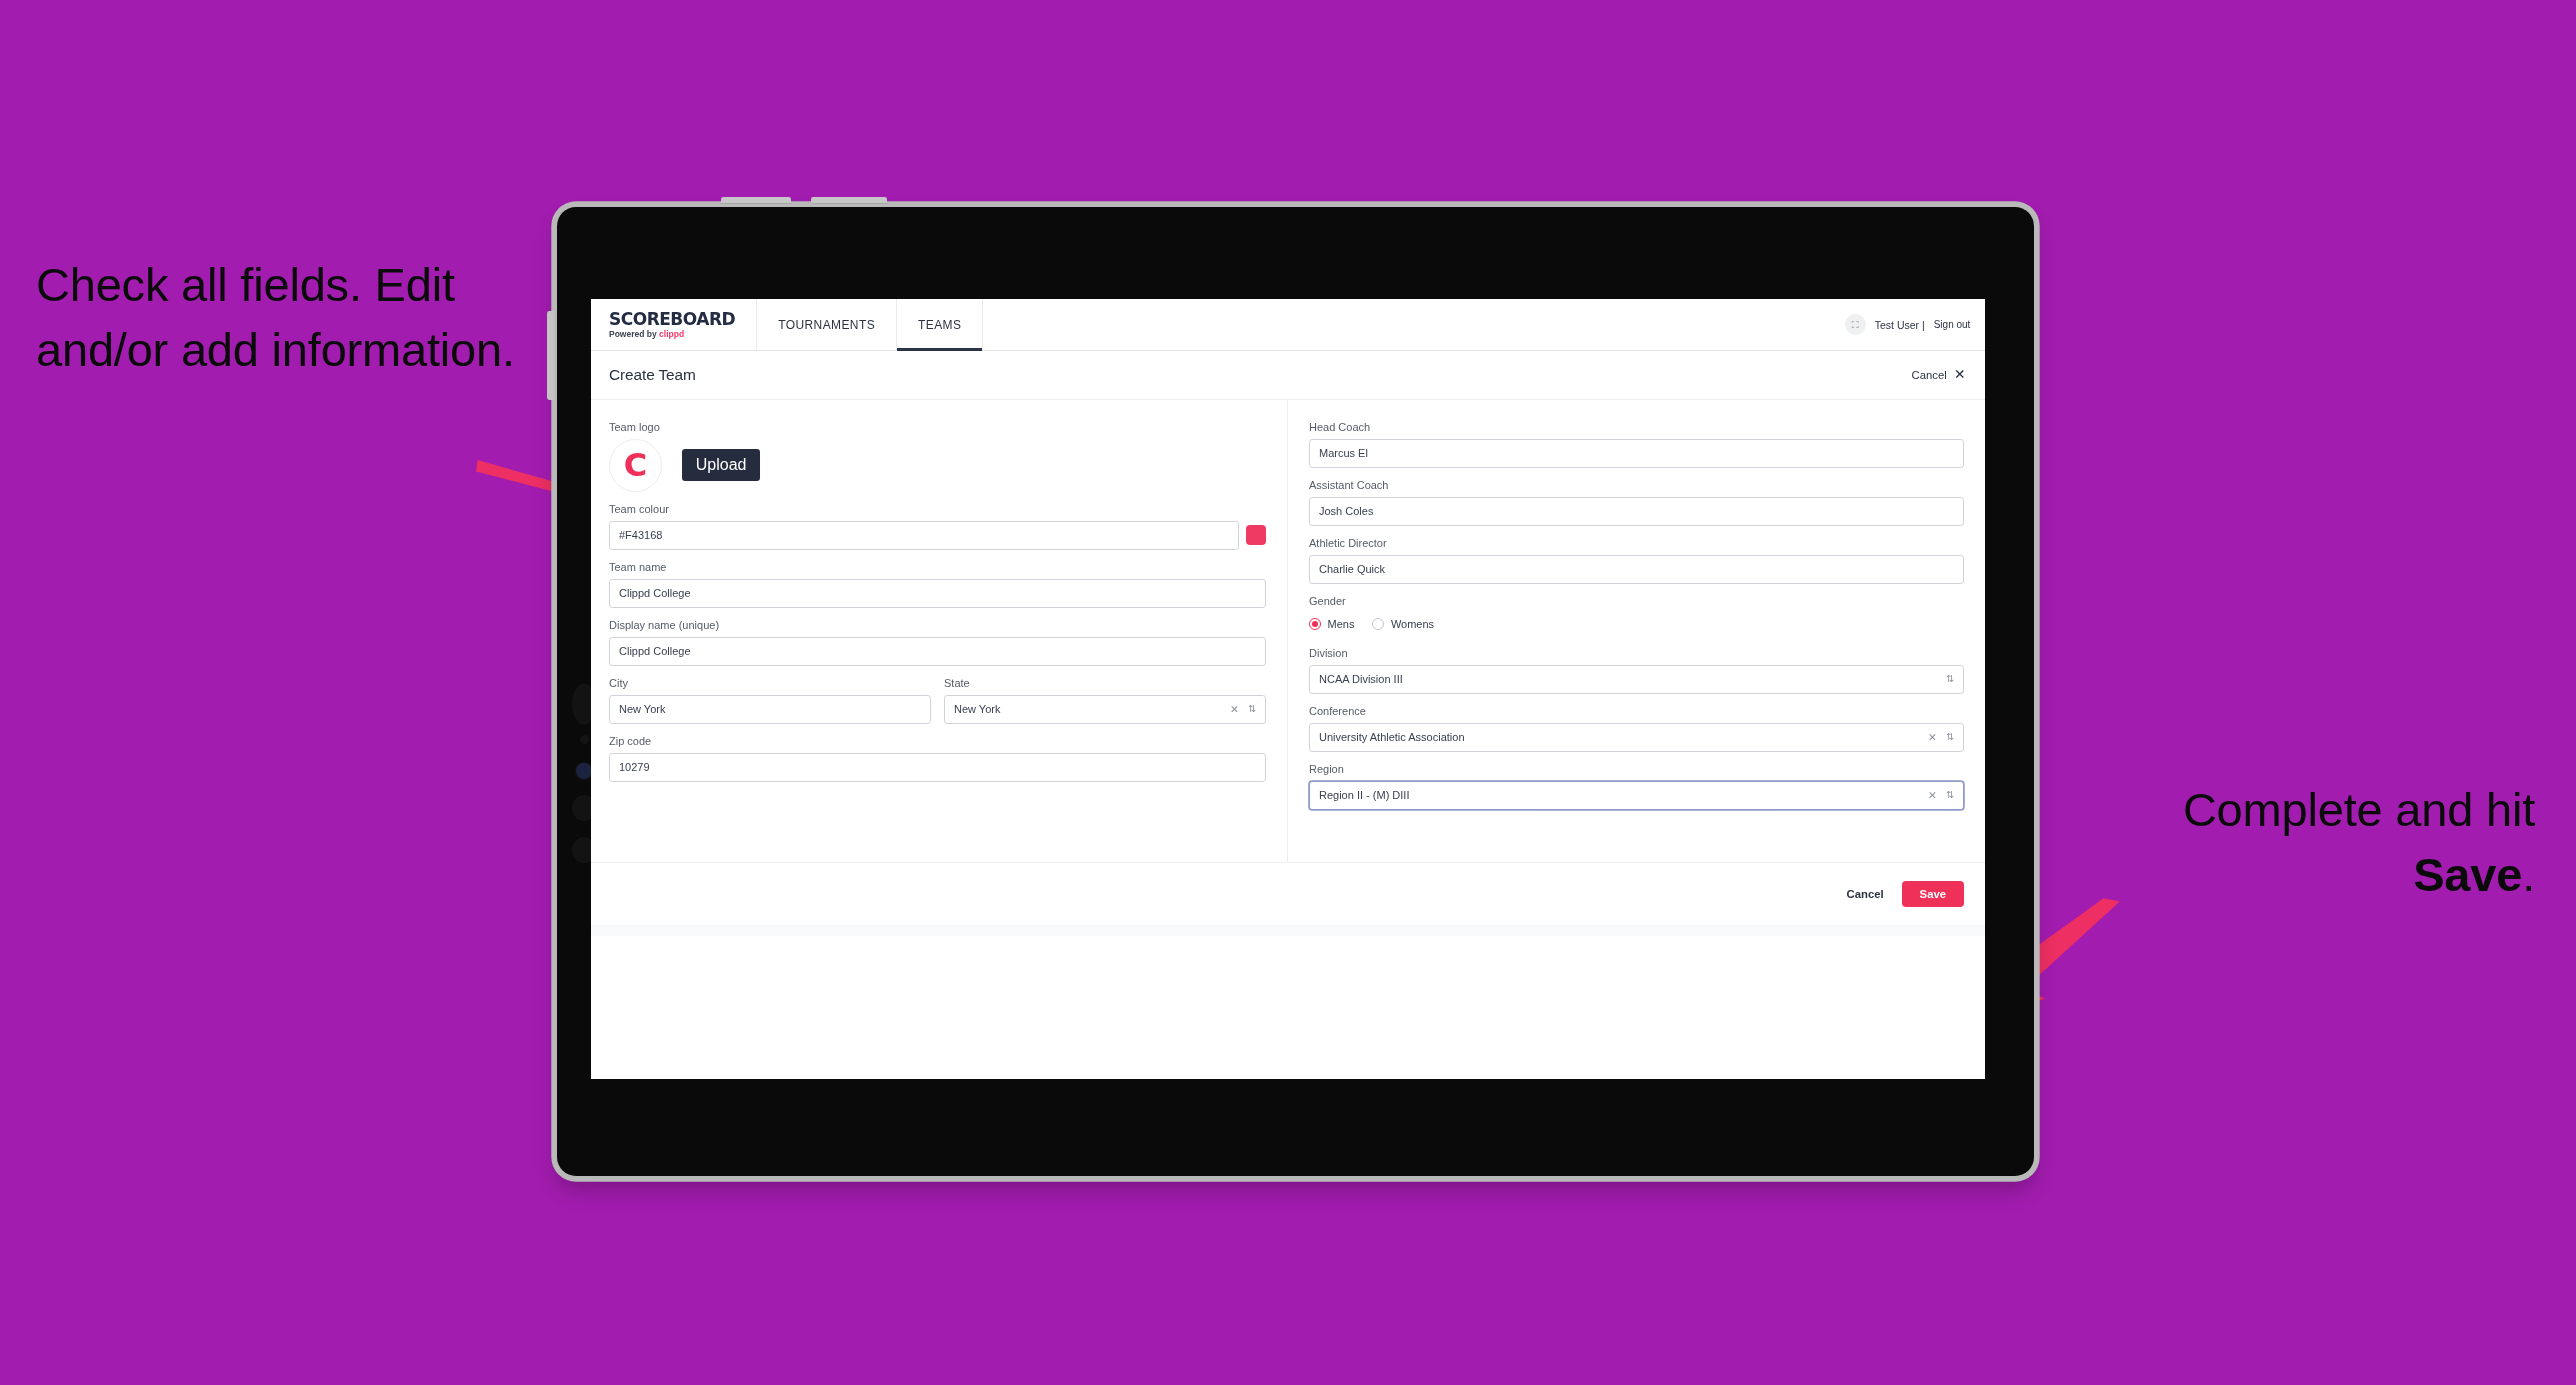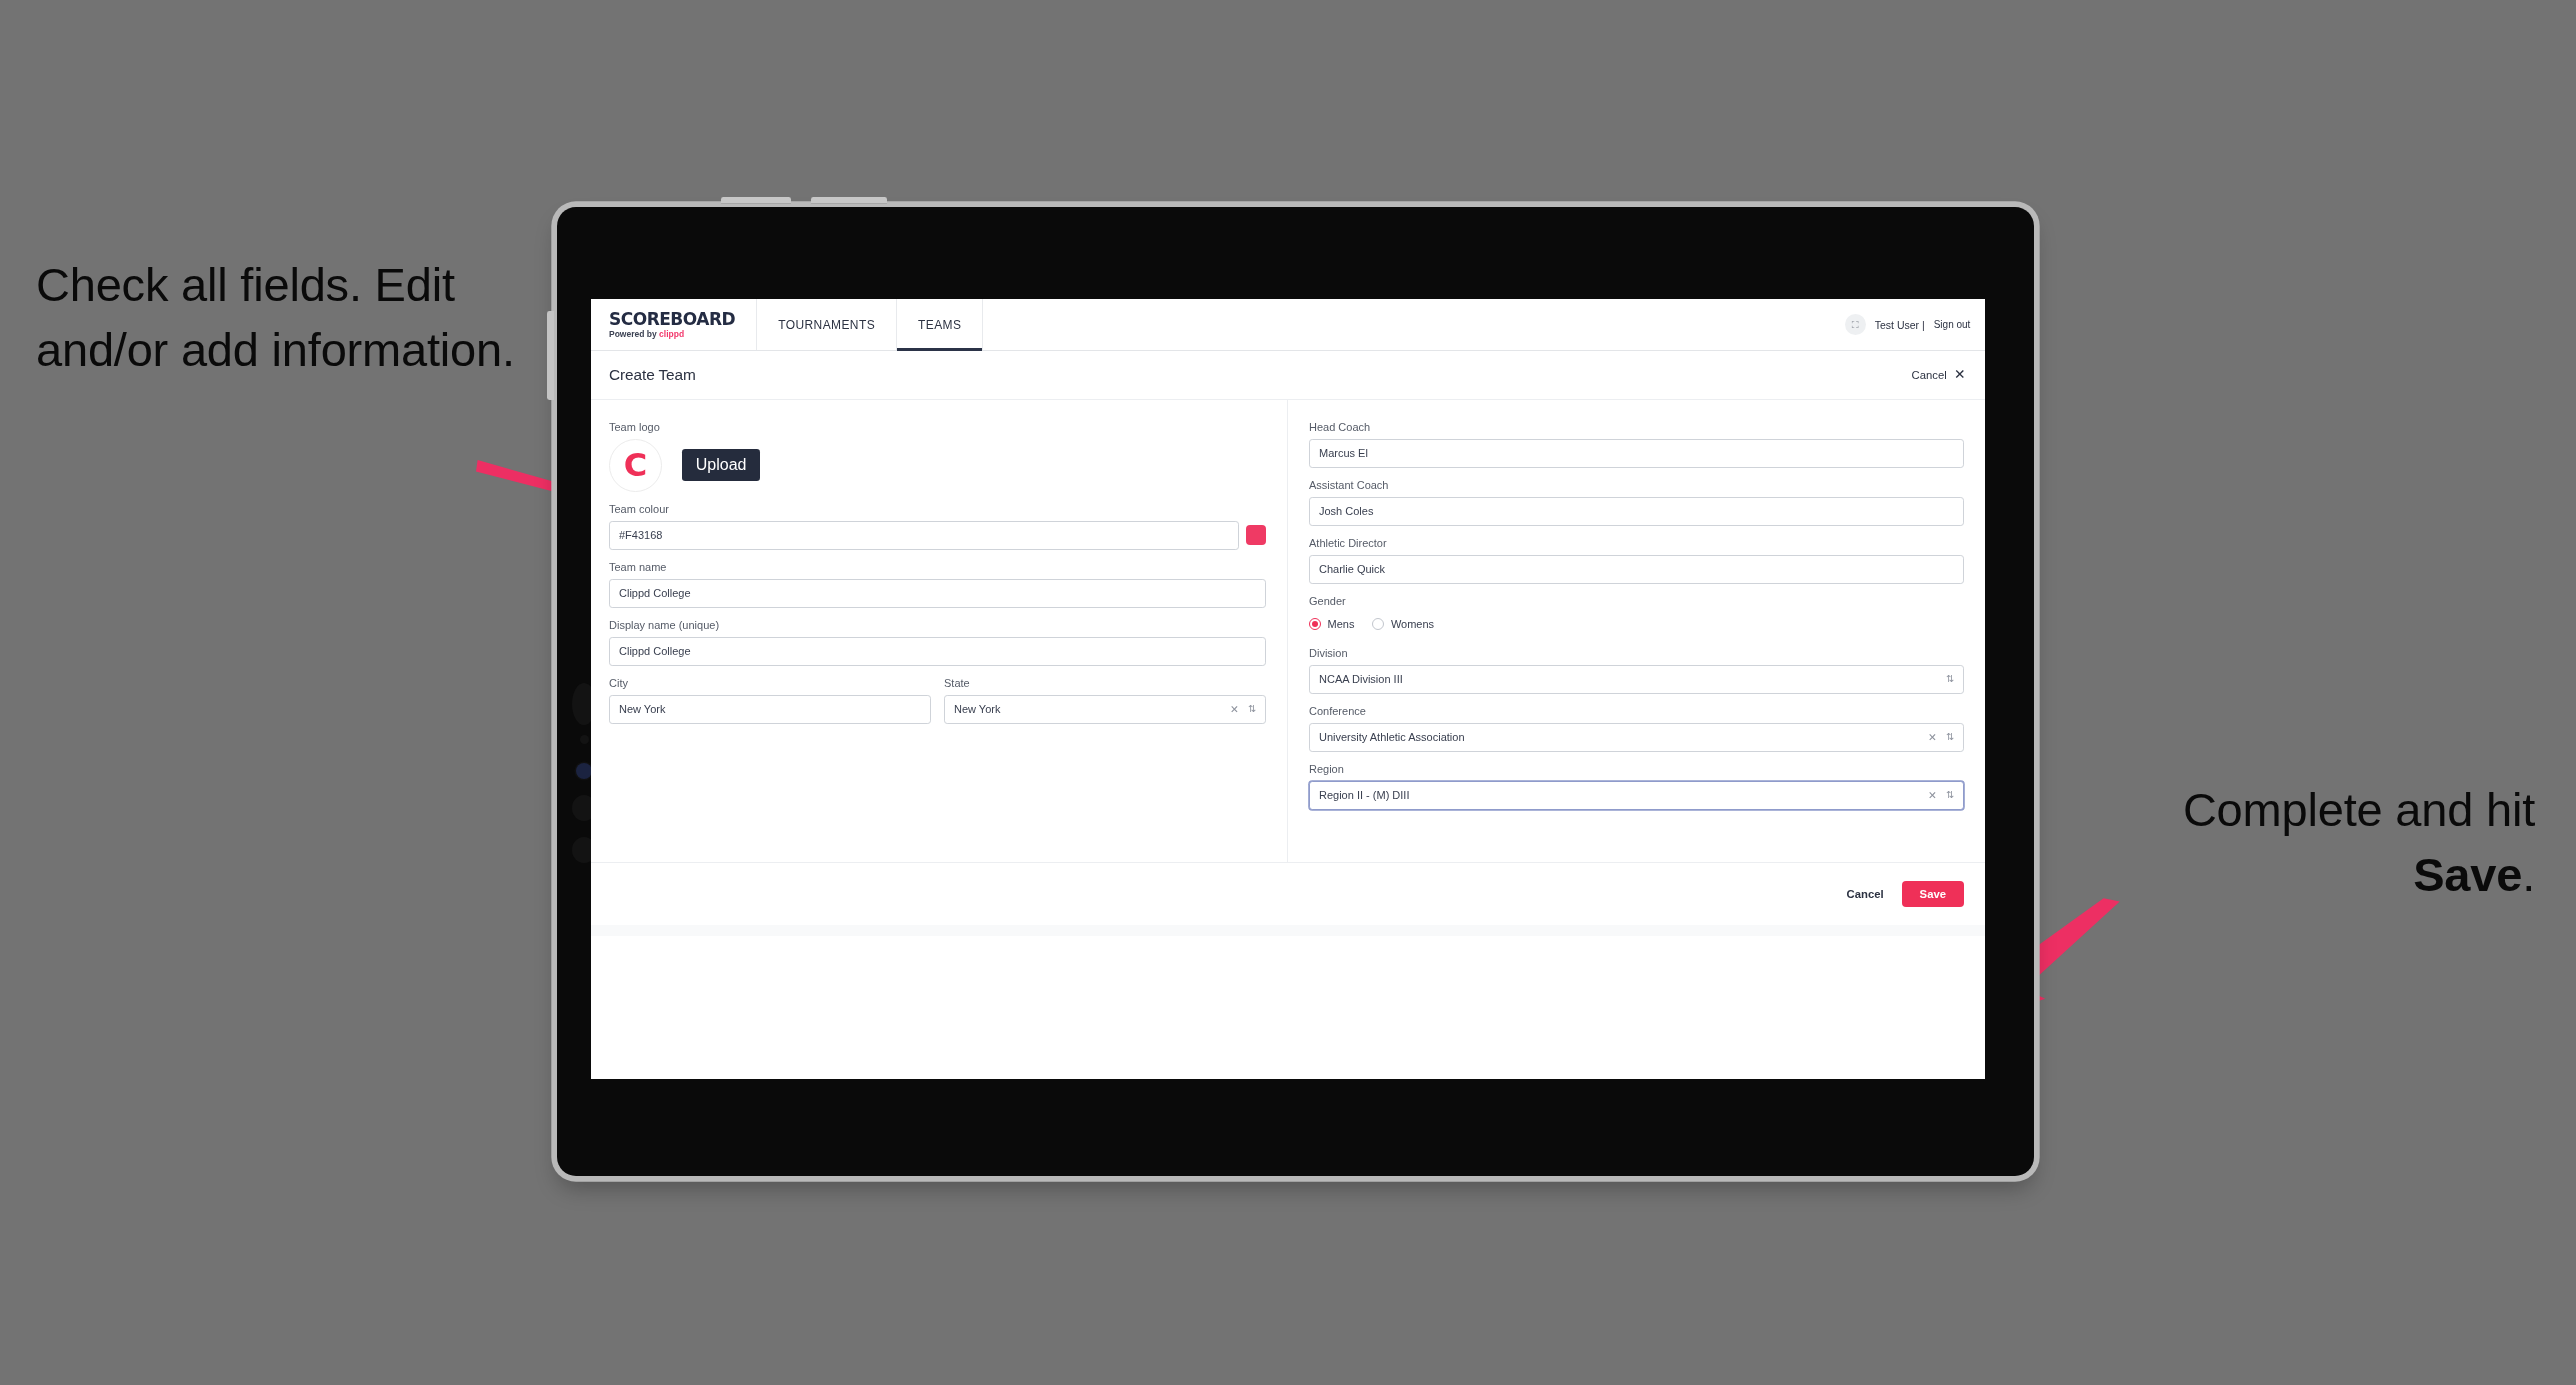"Check all fields. Edit and/or" #stage { background: #737373 -> #a21caf }
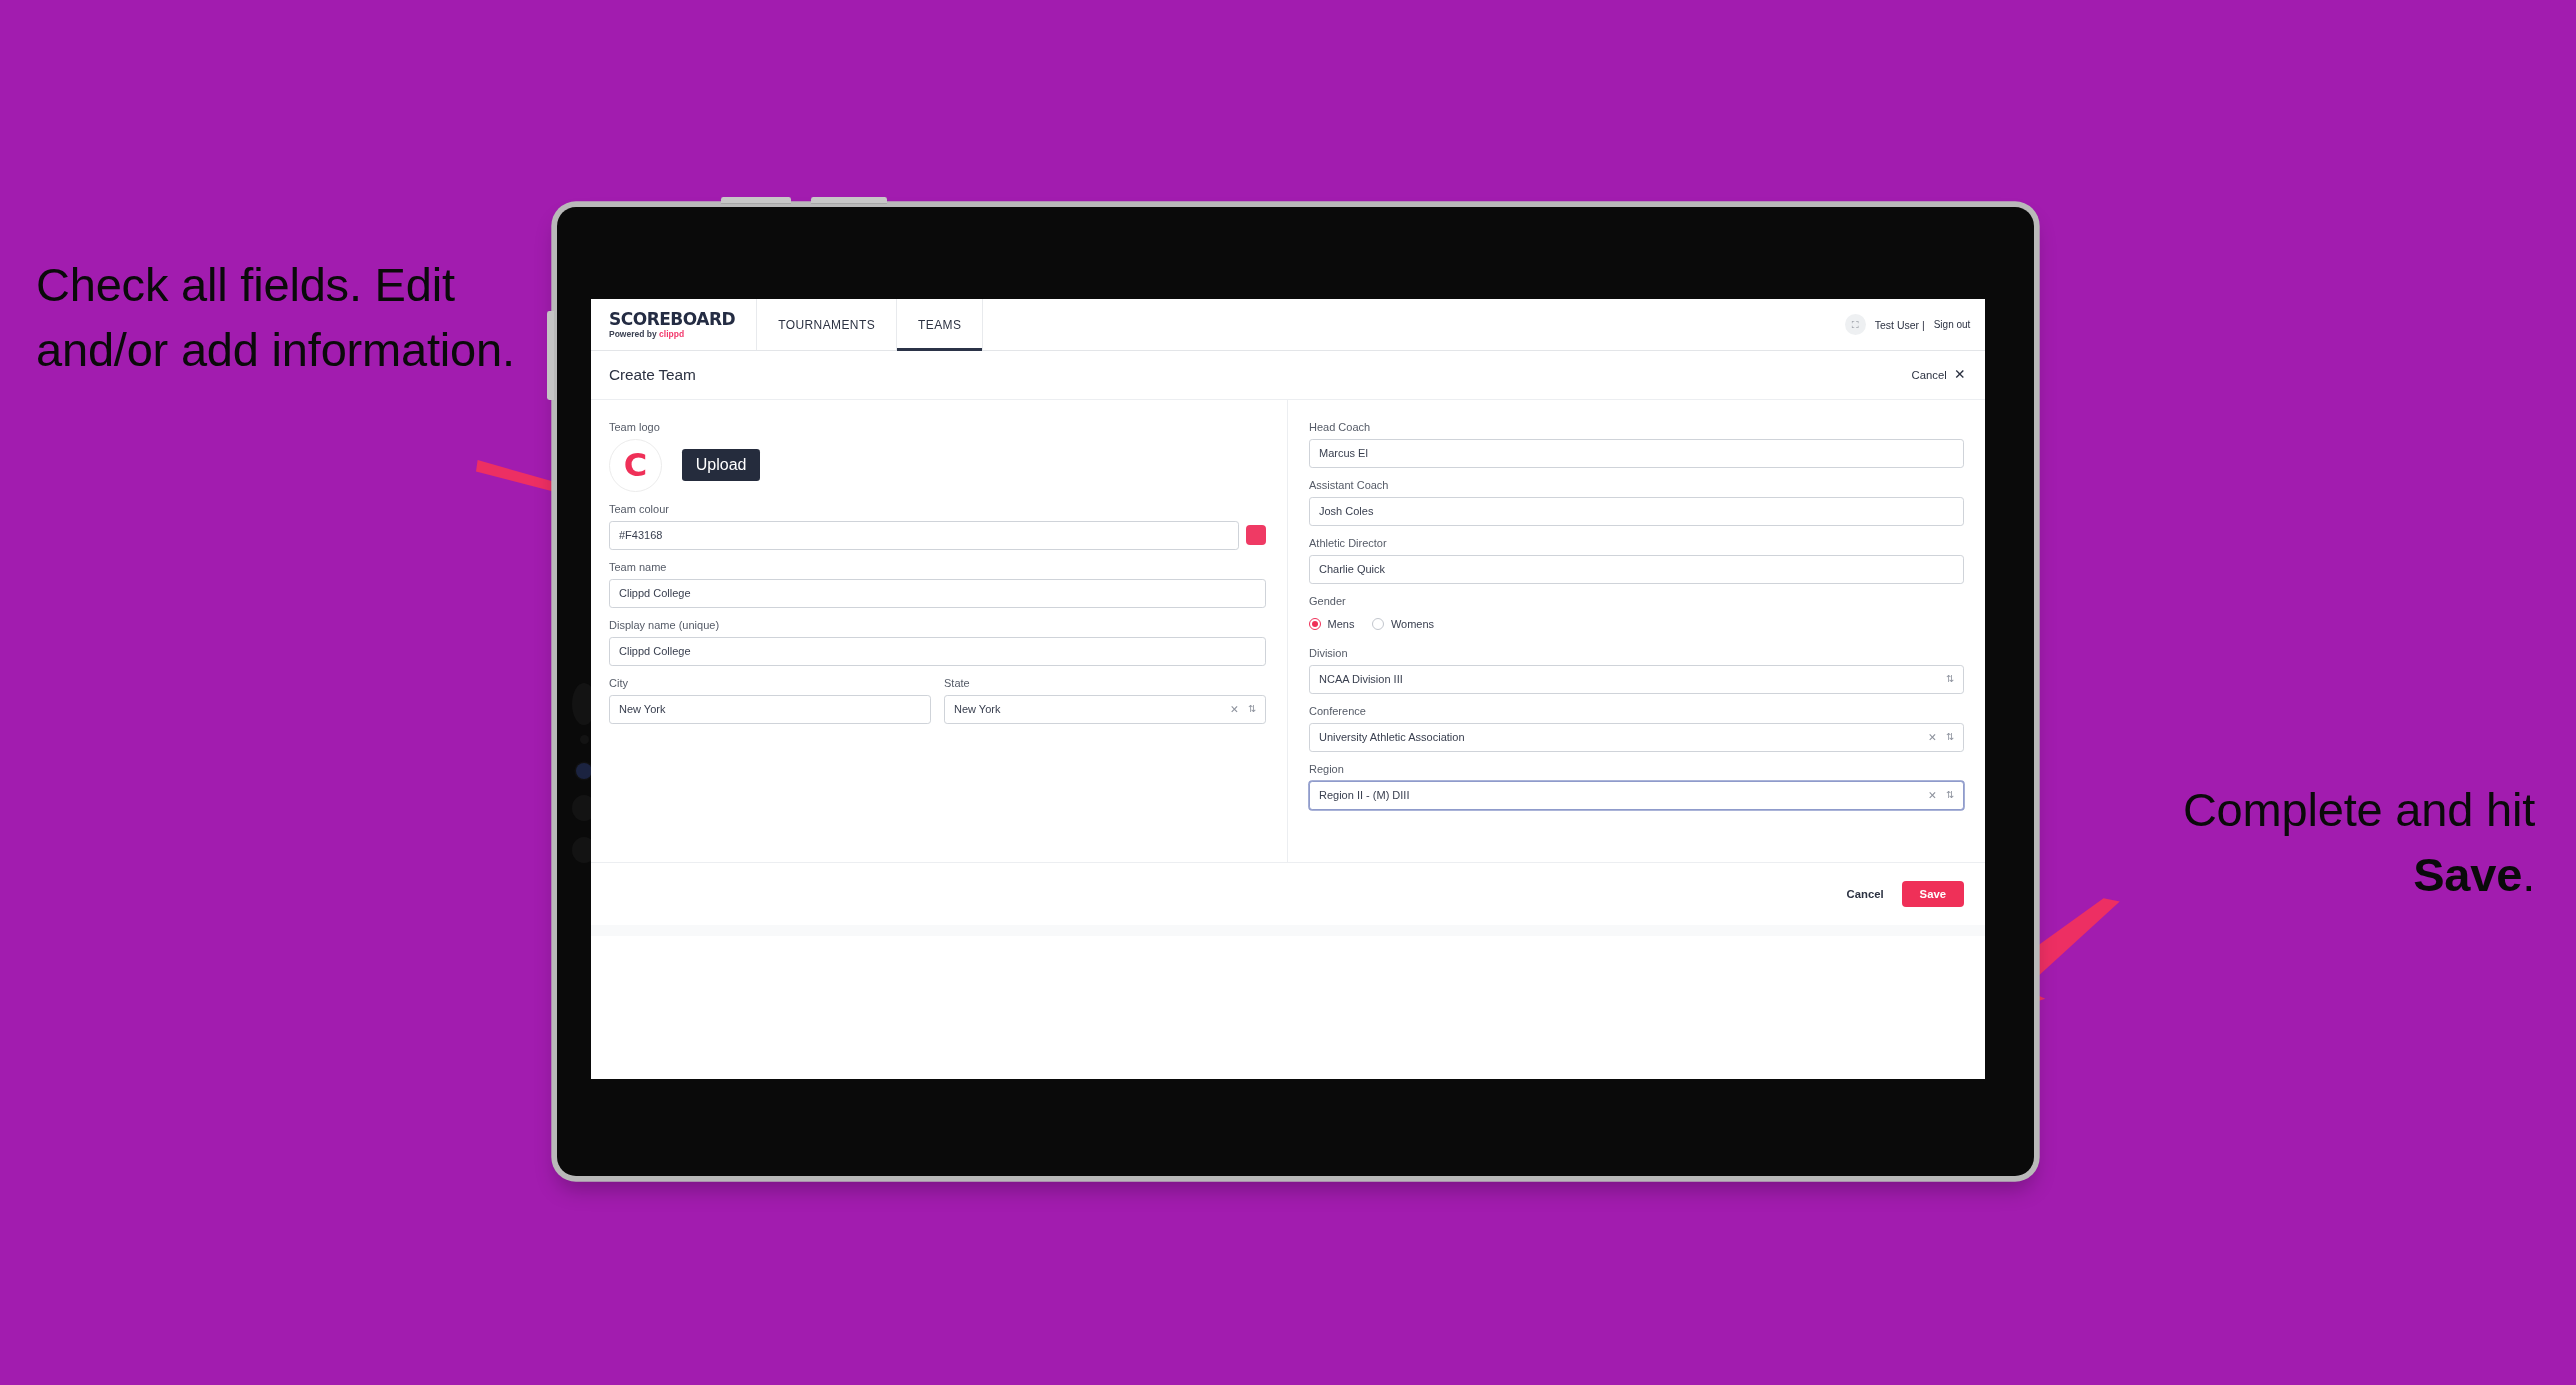"Zip code" div.field { html: none -> <div> <label>Zip code</label> <div> <span>10279</span> </div> </div> }
